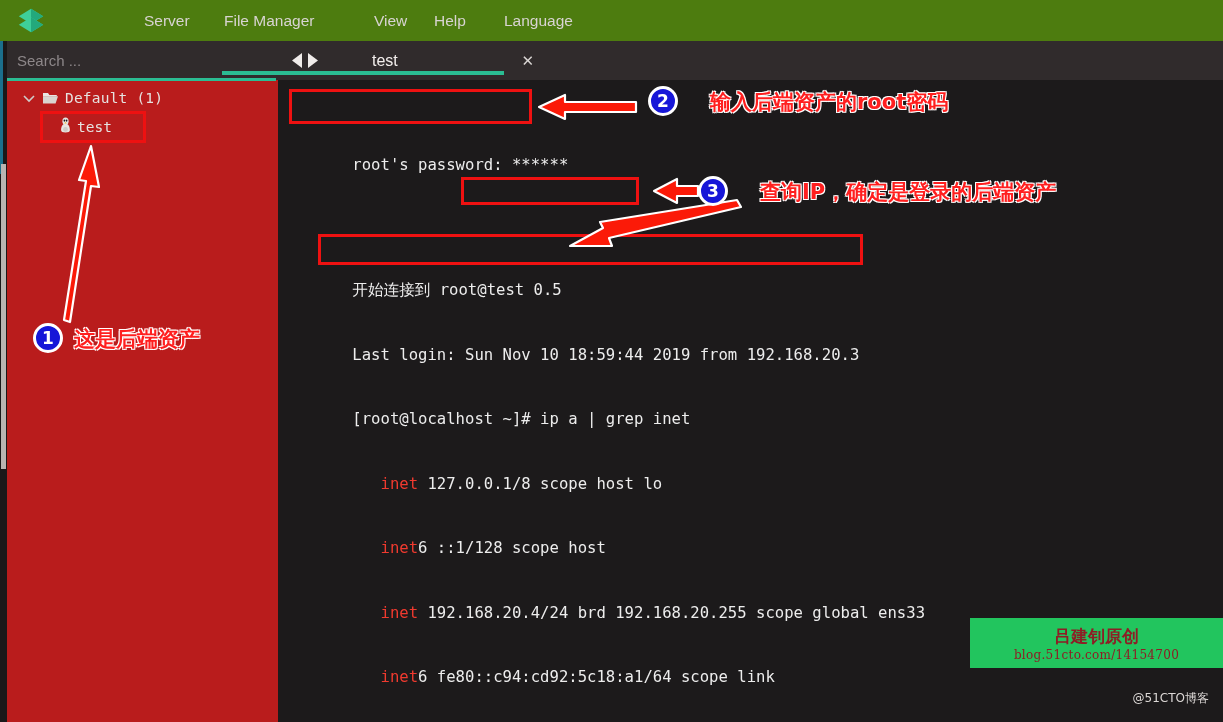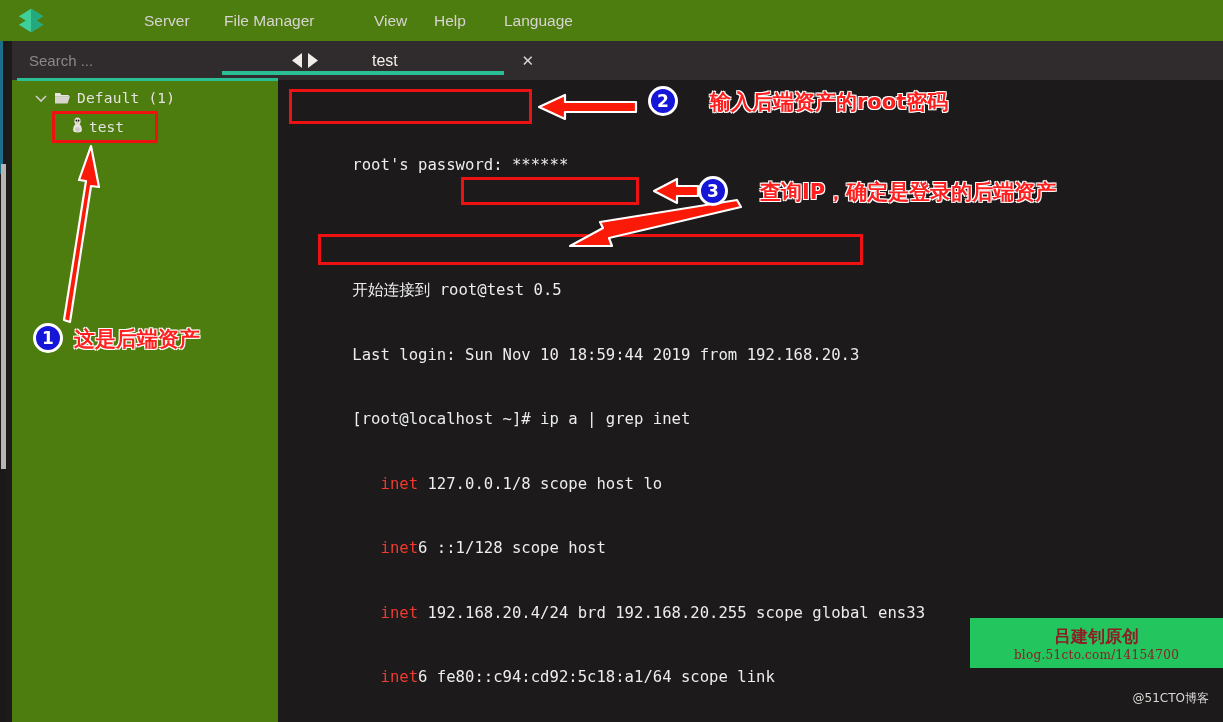"Search ..." .leftpanel { background: #4d7c0f -> #b91c1c; left: 12px -> 0 }
